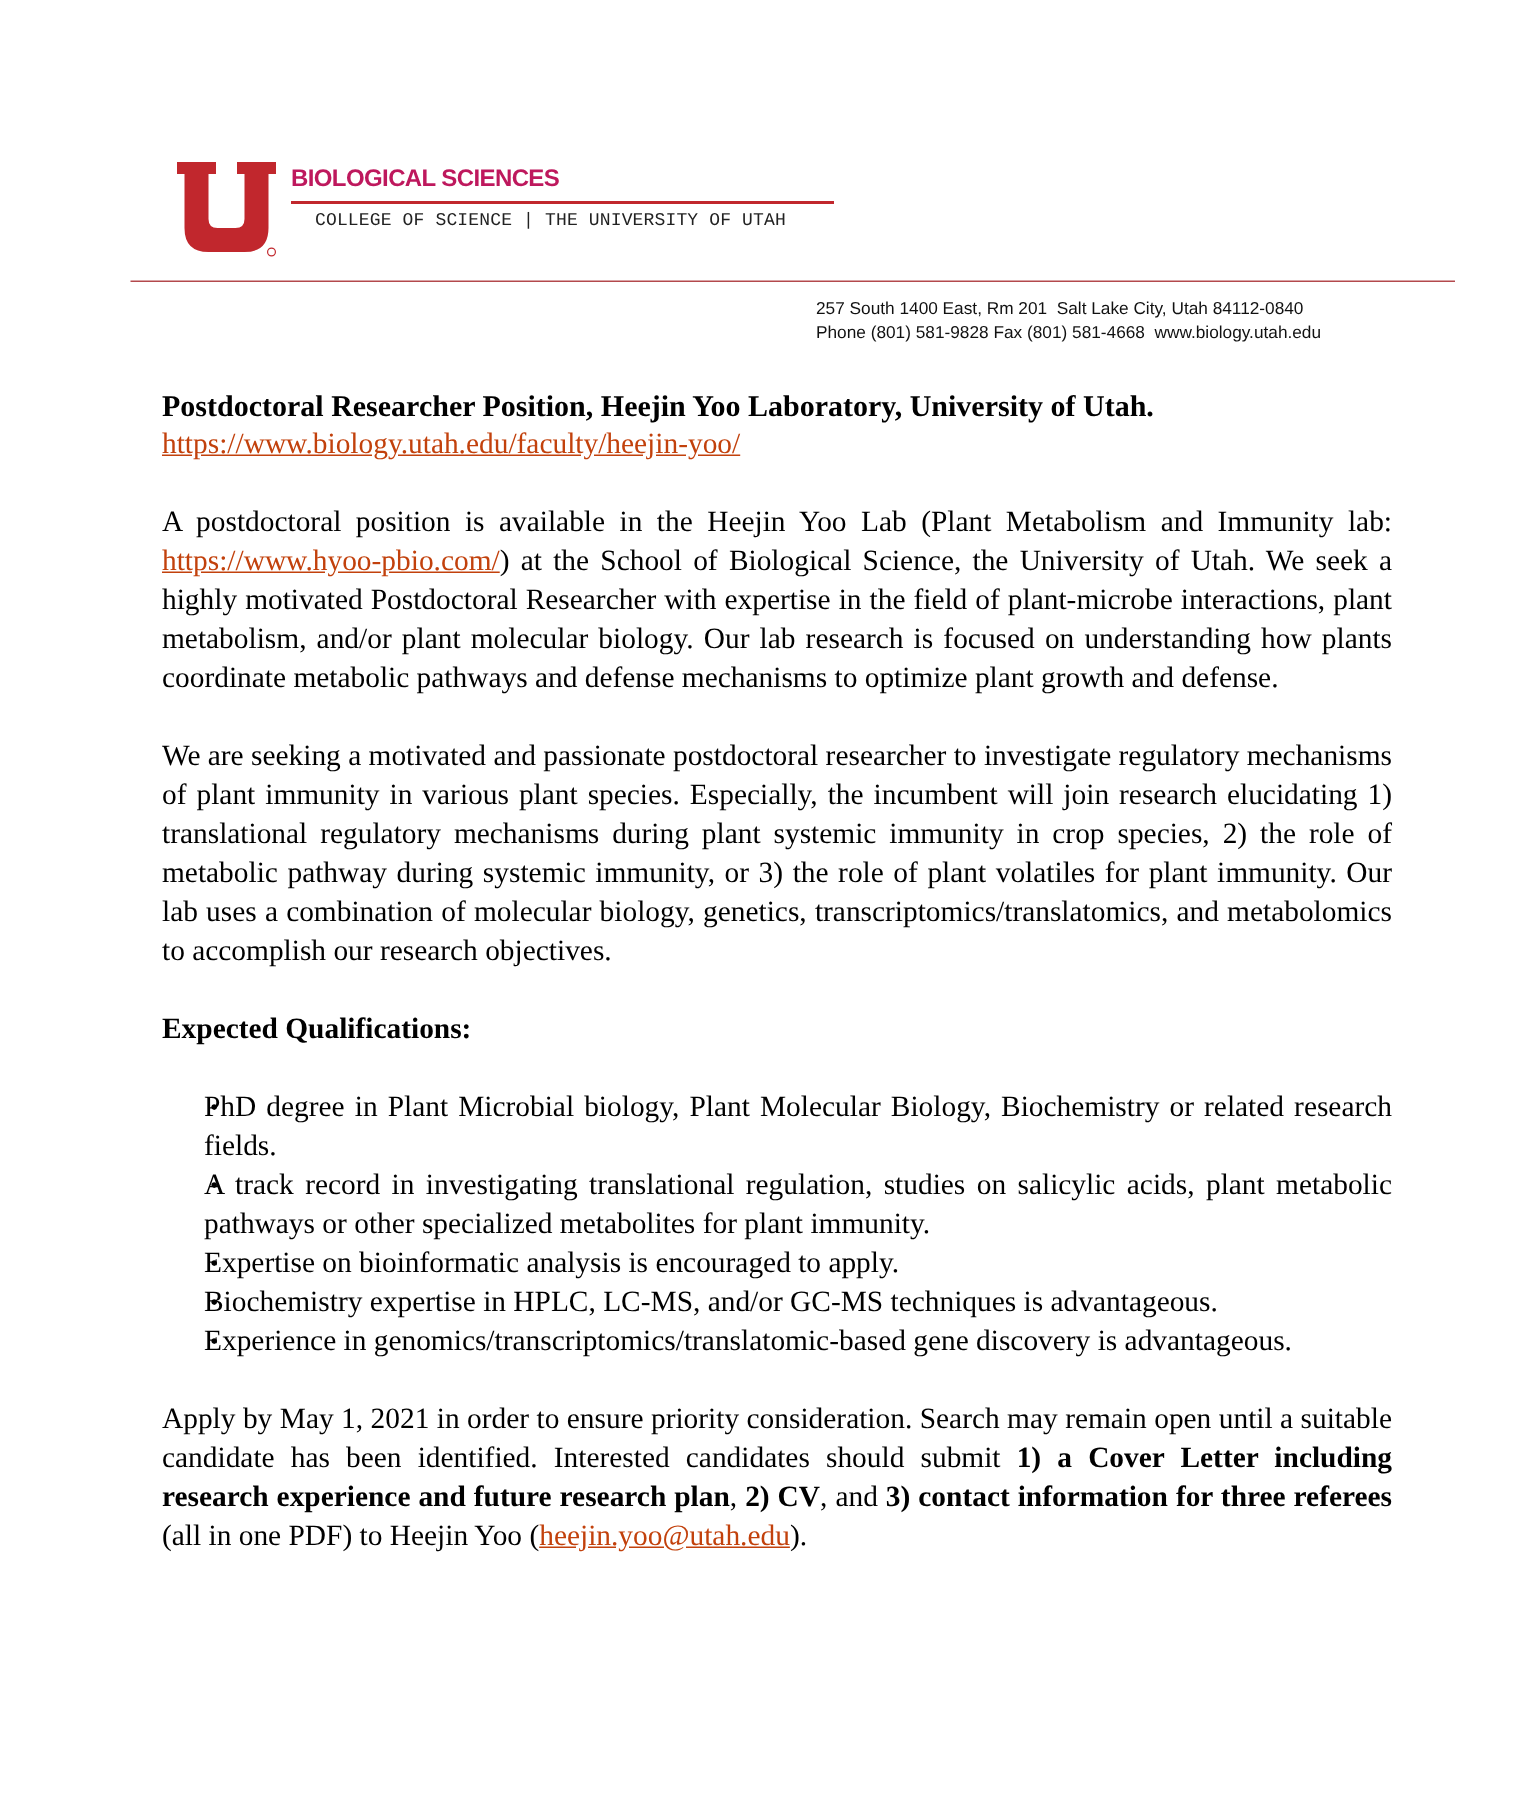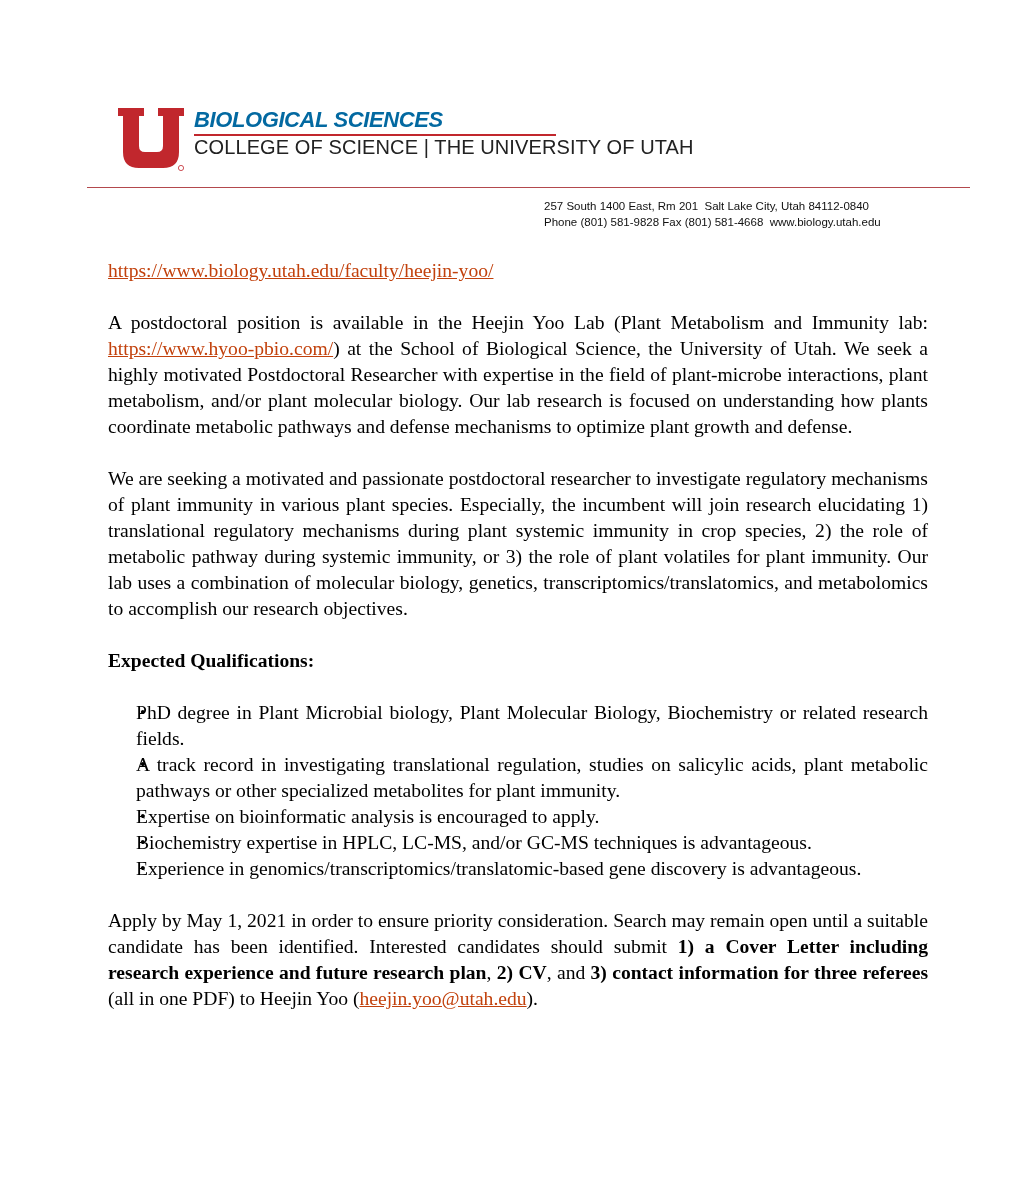"BIOLOGICAL SCIENCES" .bio-sci { color: #0369a1 -> #be185d; font-size: 22px -> 16px; font-style: italic -> none }
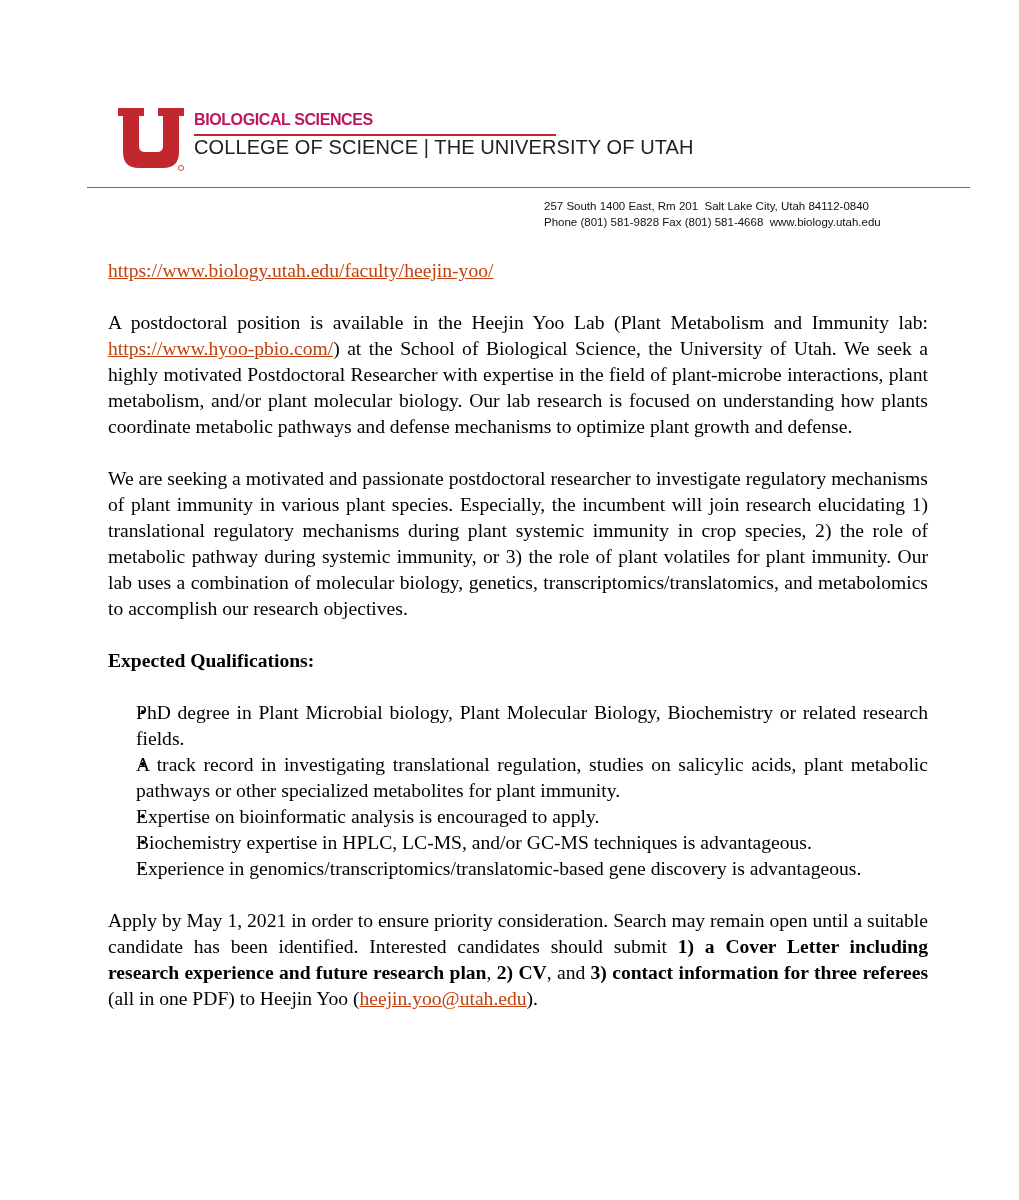"COLLEGE OF SCIENCE | THE" .college-line { font-family: Liberation Sans, sans-serif -> Liberation Mono, monospace; font-size: 20px -> 12px; margin-left: none -> 16px }
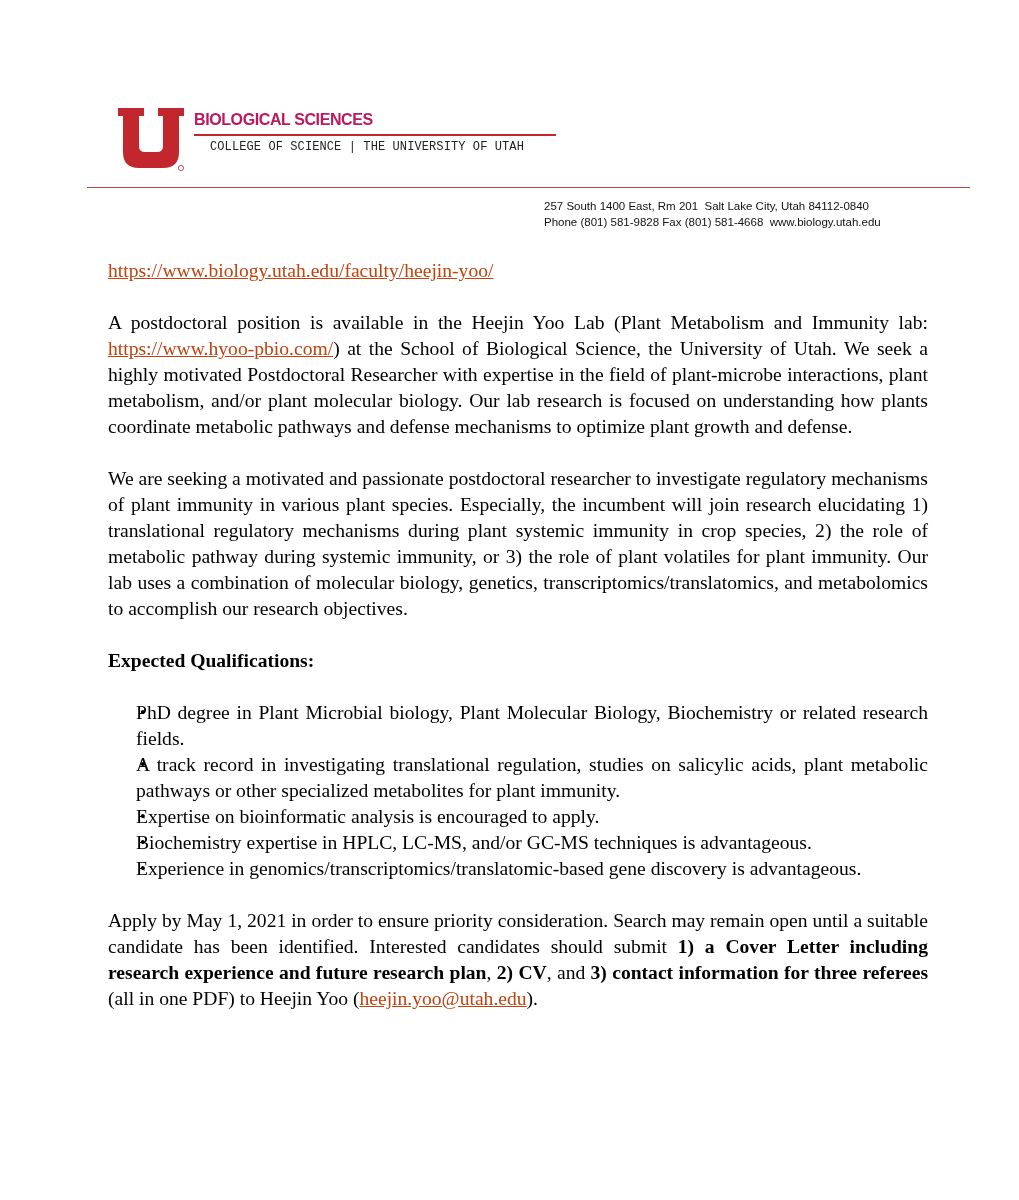"Postdoctoral Researcher Position, Heejin" p.title { html: none -> <p>Postdoctoral Researcher Position, Heejin Yoo Laboratory, University of Utah.</p> }
